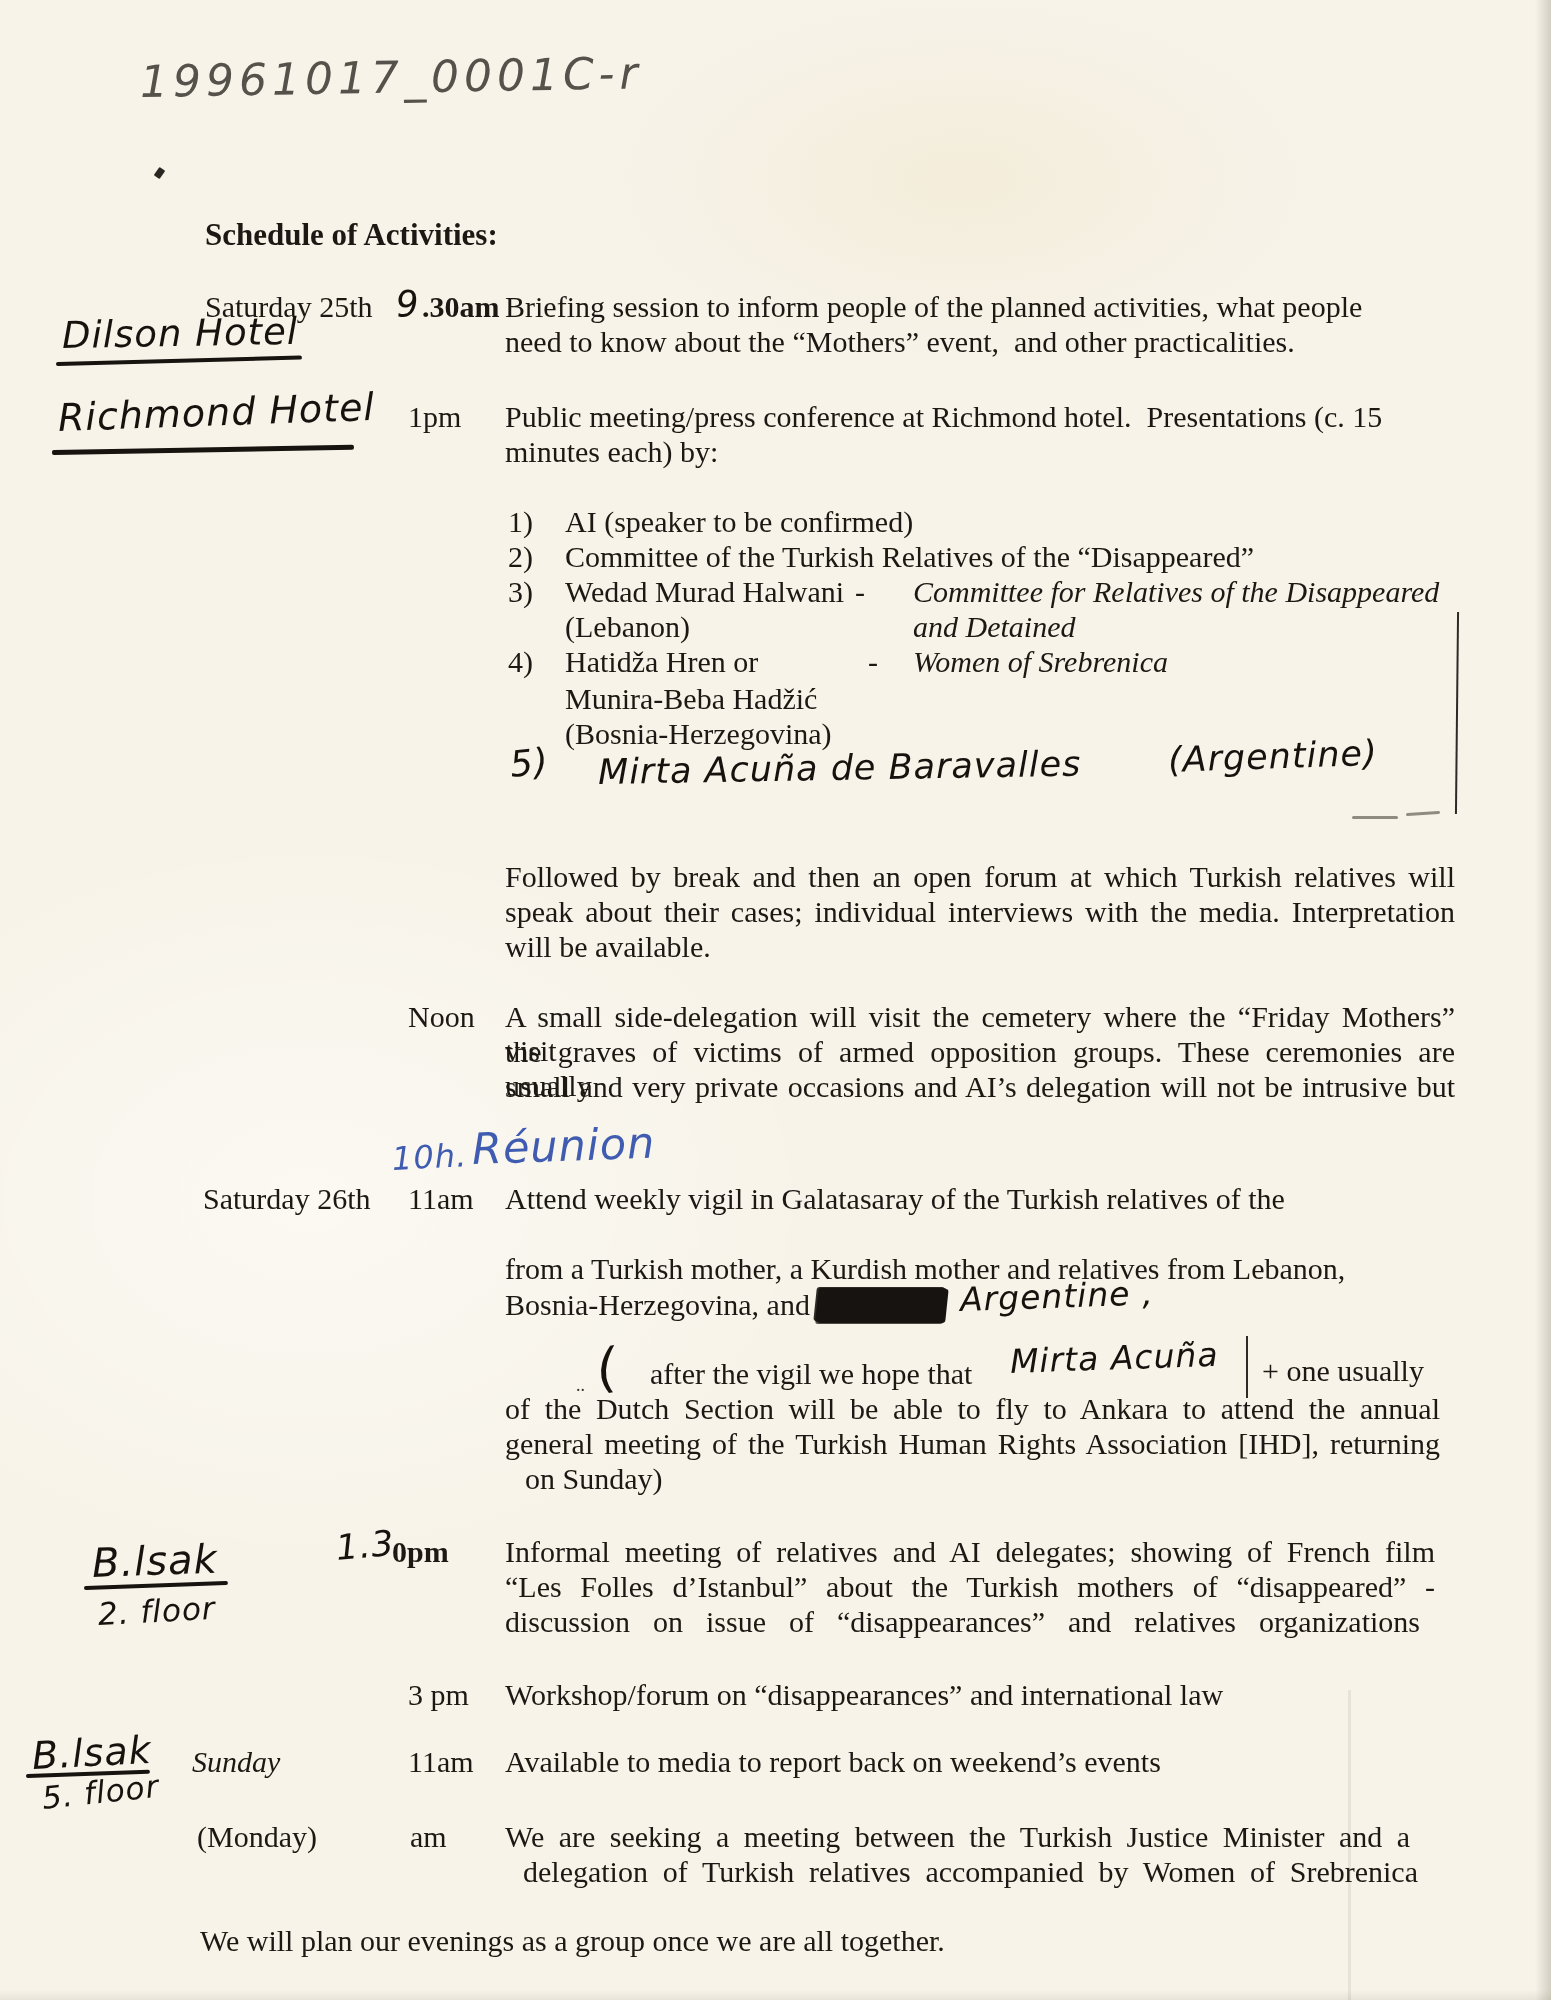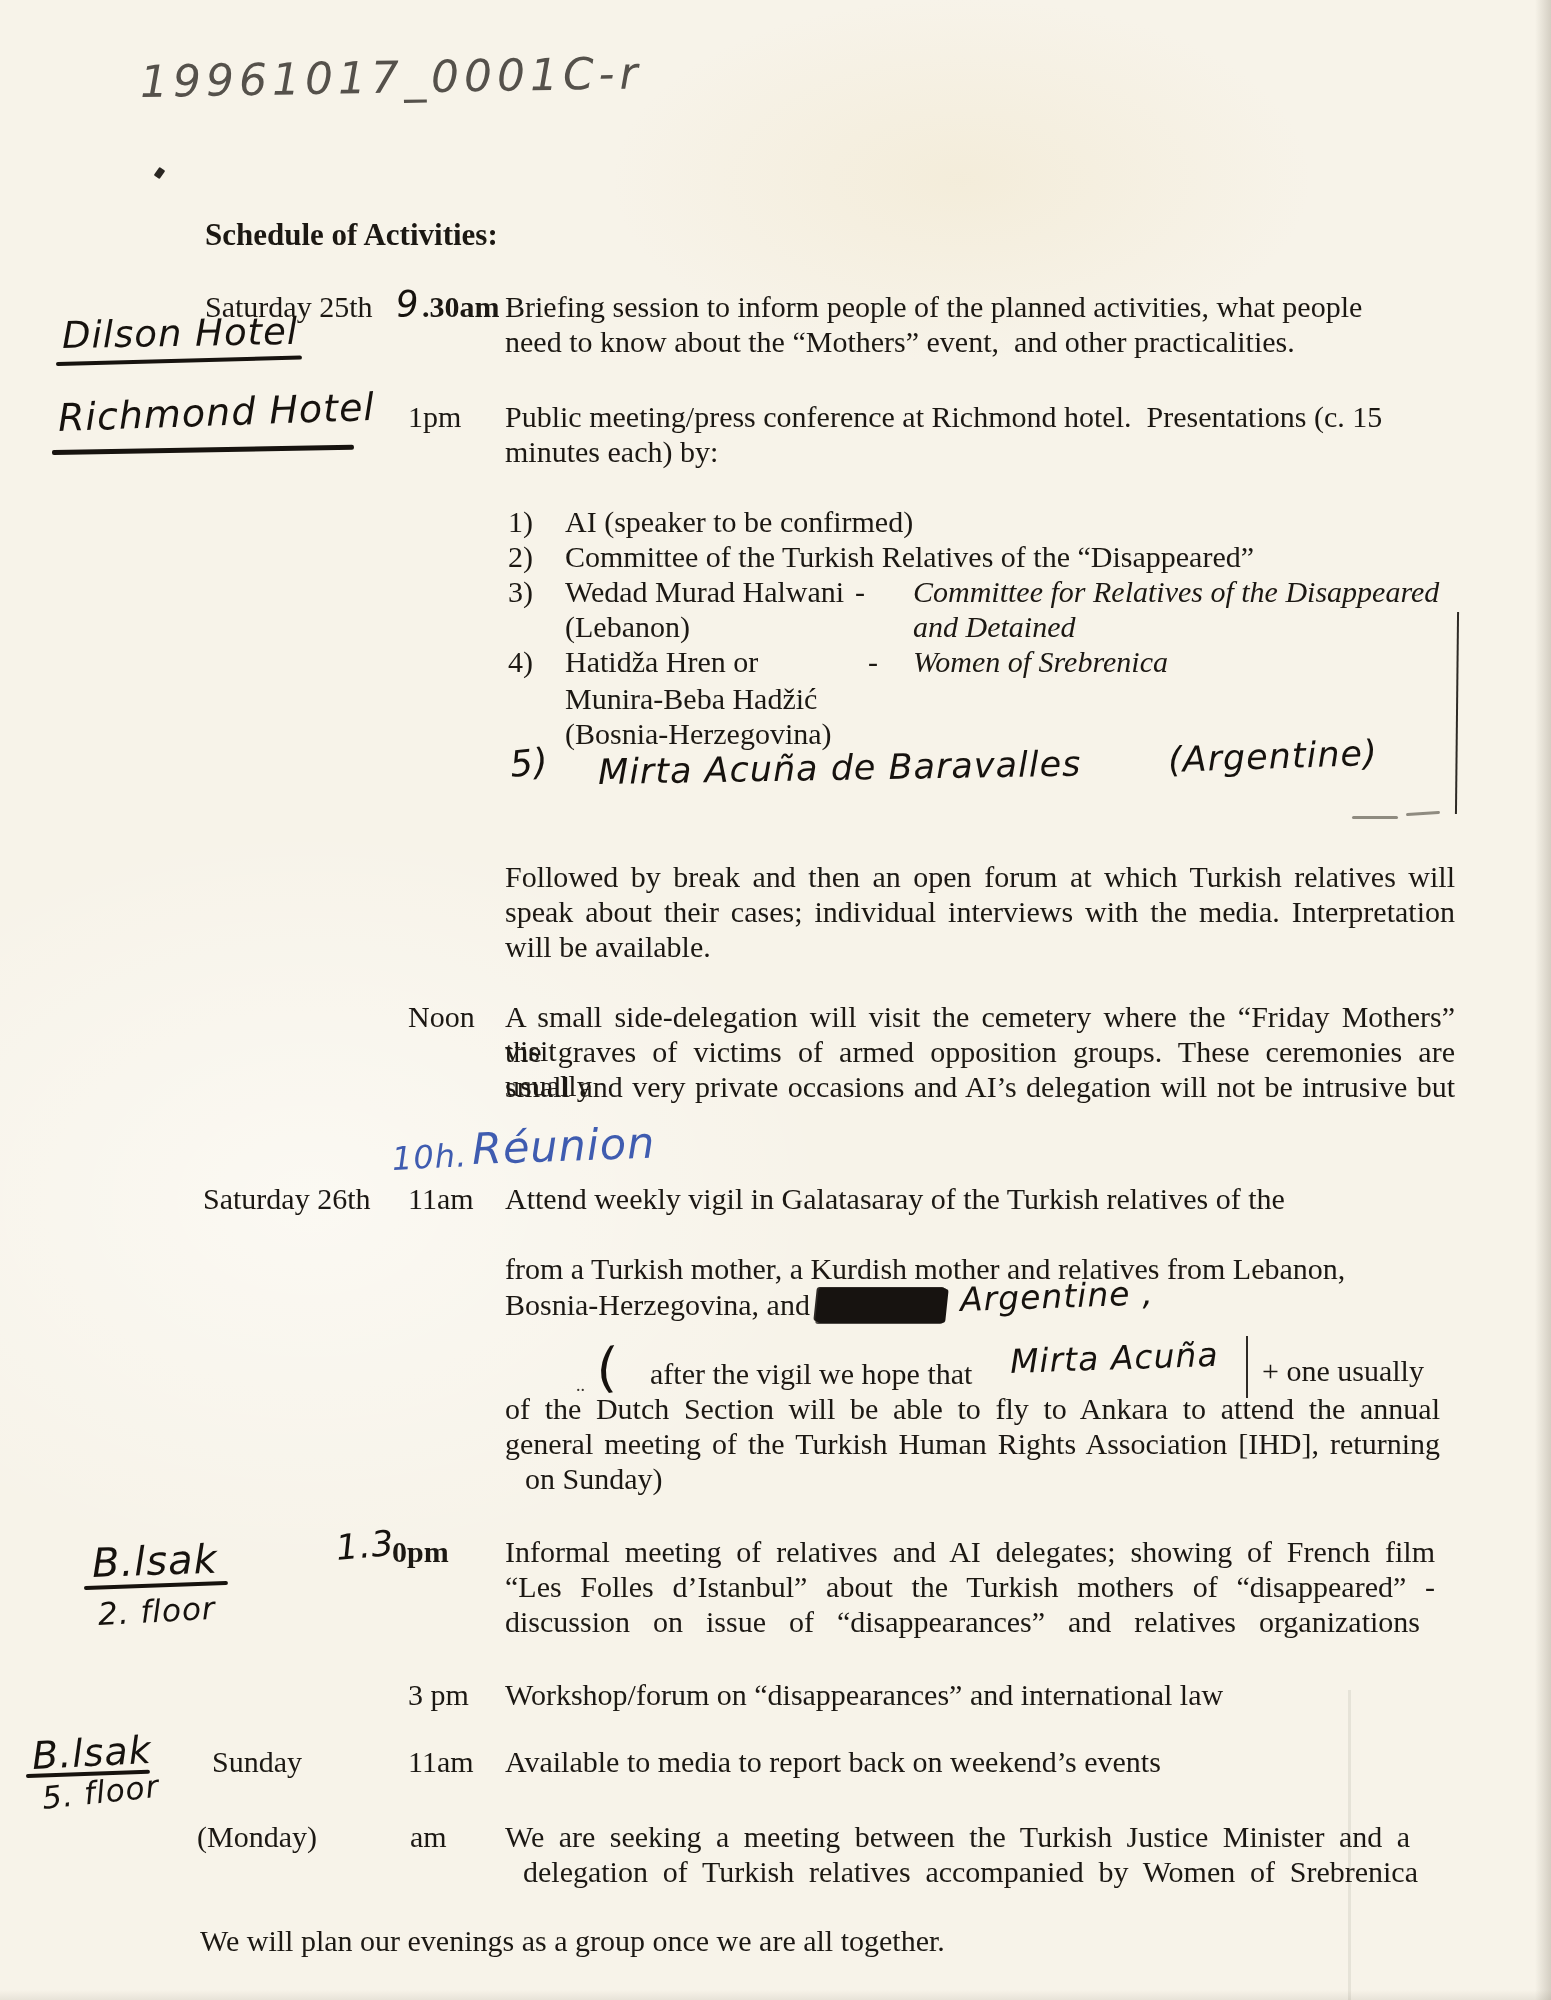"Sunday" div.t { font-style: none -> italic; left: 212px -> 192px }
